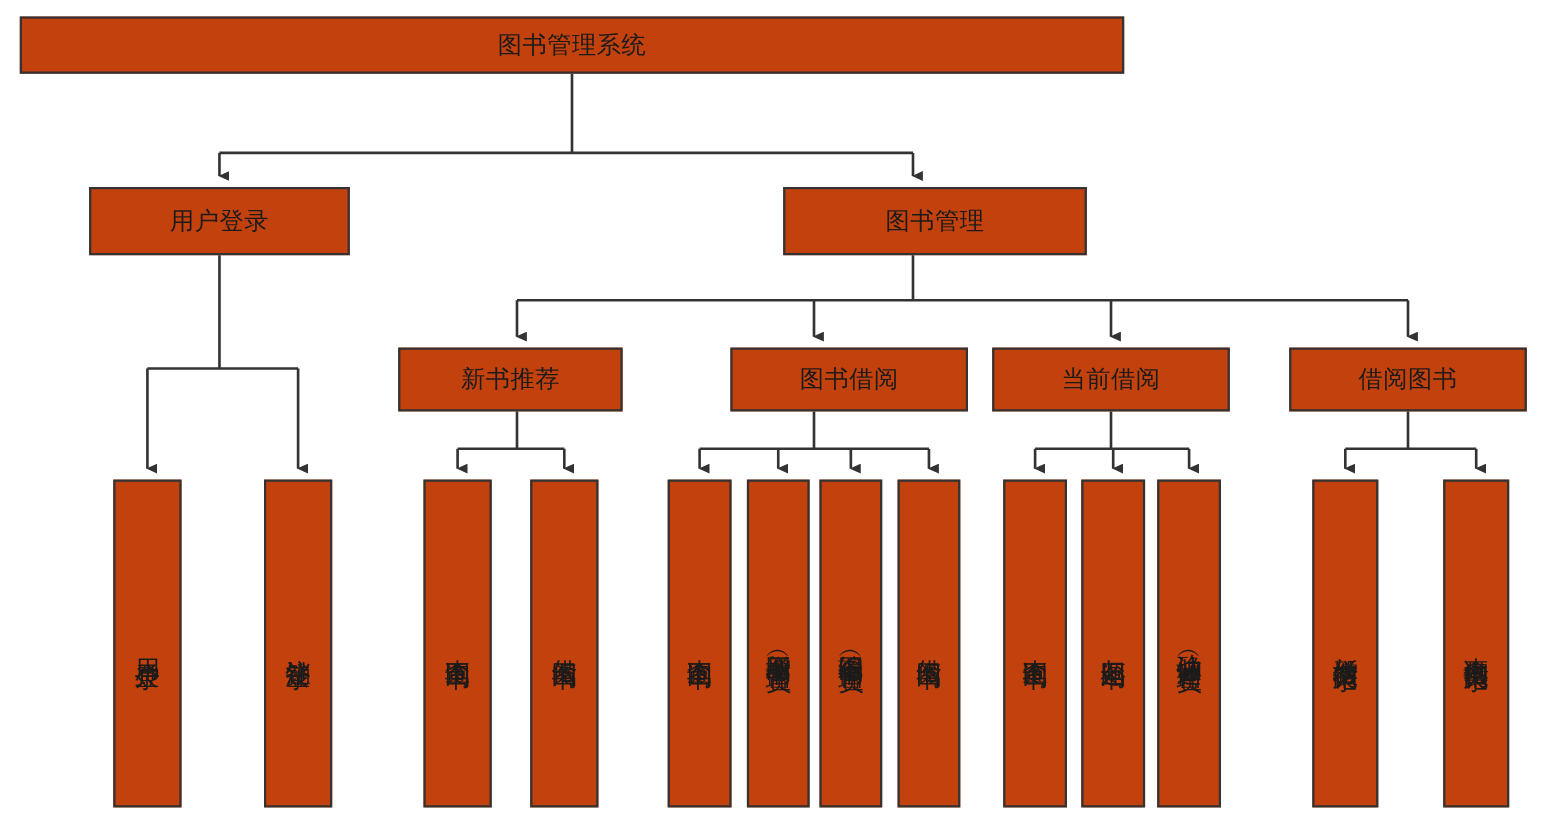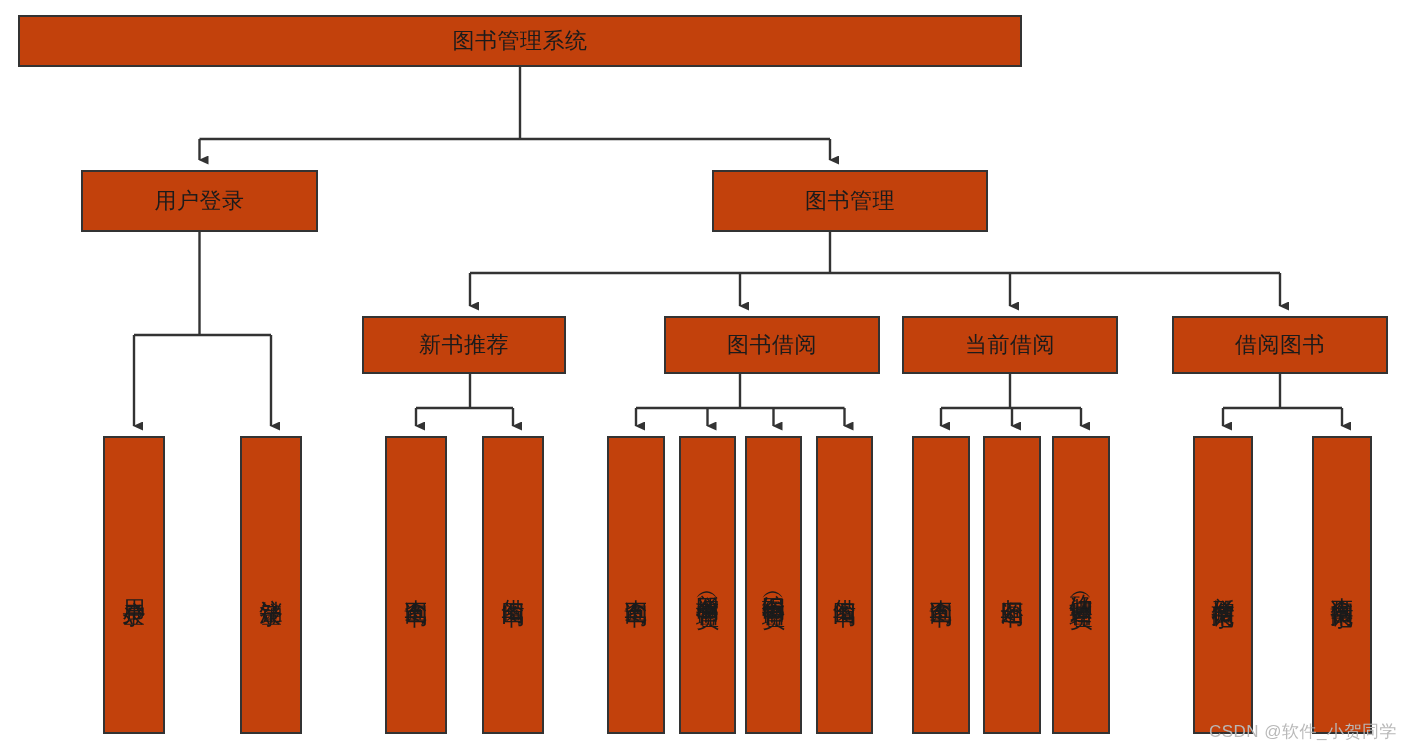"CSDN @软件_小贺同学" div.watermark { html: <div>CSDN @软件_小贺同学</div> -> none }
